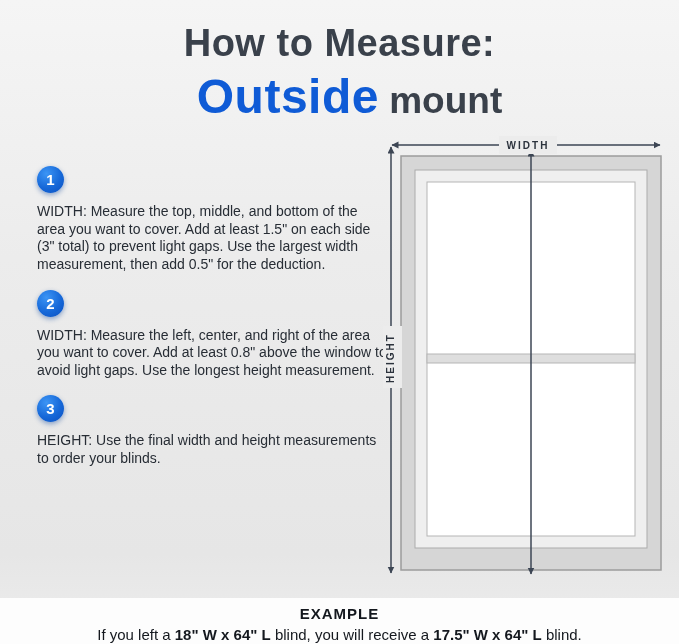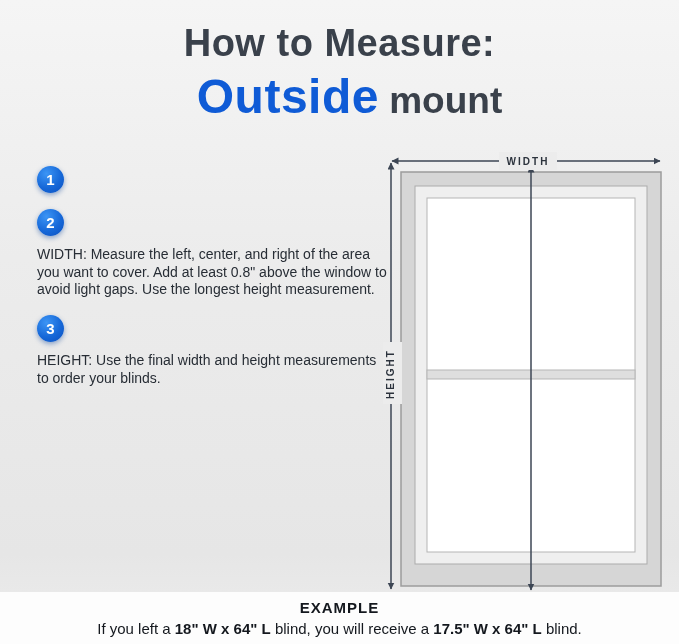"WIDTH" .diagram { top: 148px -> 132px }
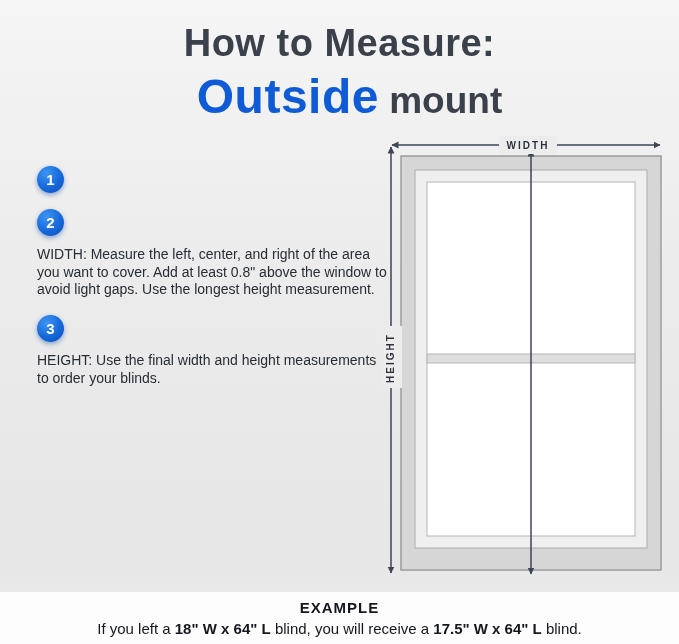"WIDTH: Measure the top, middle," p.step-text { html: none -> <p><span>WIDTH:</span><span> Measure the top, middle, and bottom of the area you want to cover. Add at least 1.5" on each side (3" total) to prevent light gaps. Use the largest width measurement, then add 0.5" for the deduction.</span></p> }
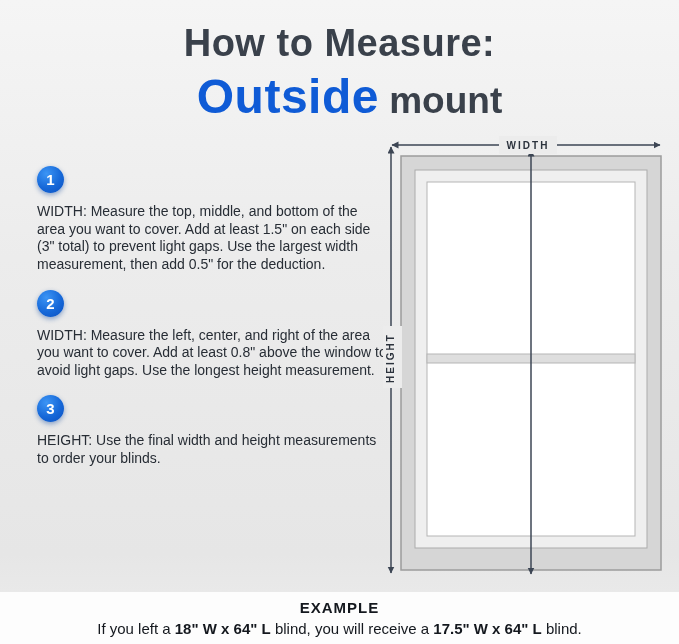"EXAMPLE" .footer { height: 52px -> 46px }
